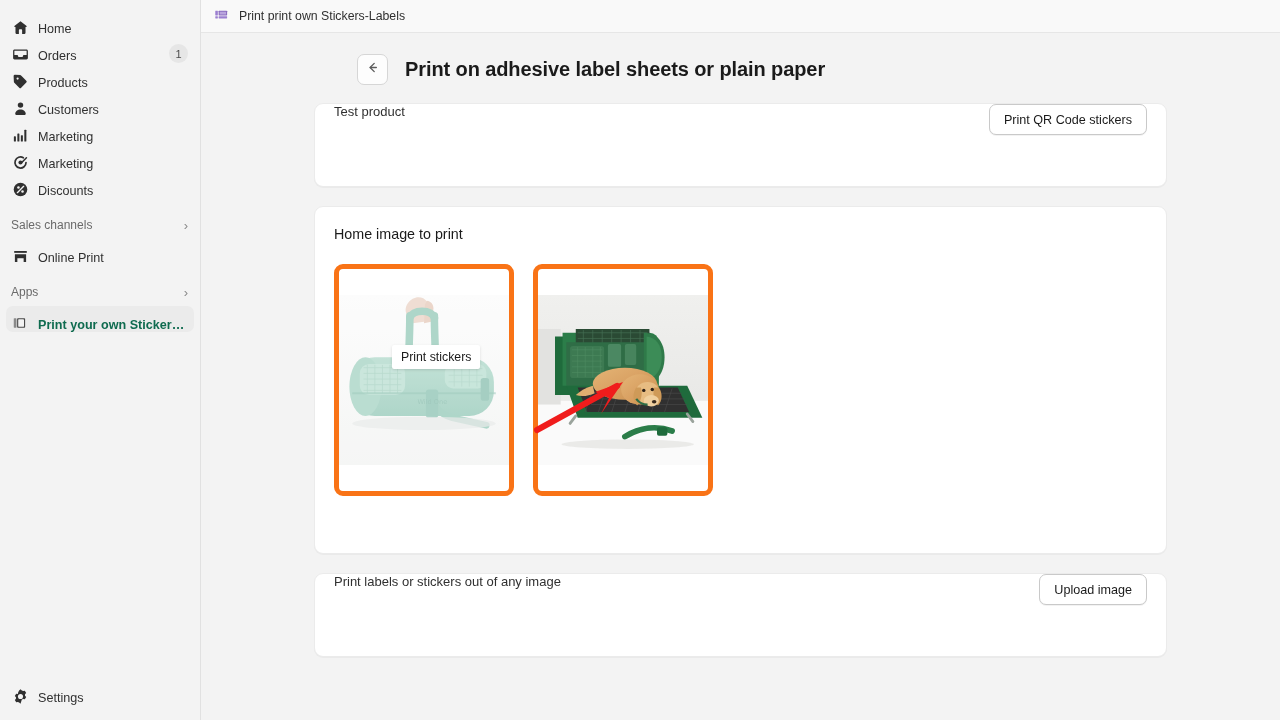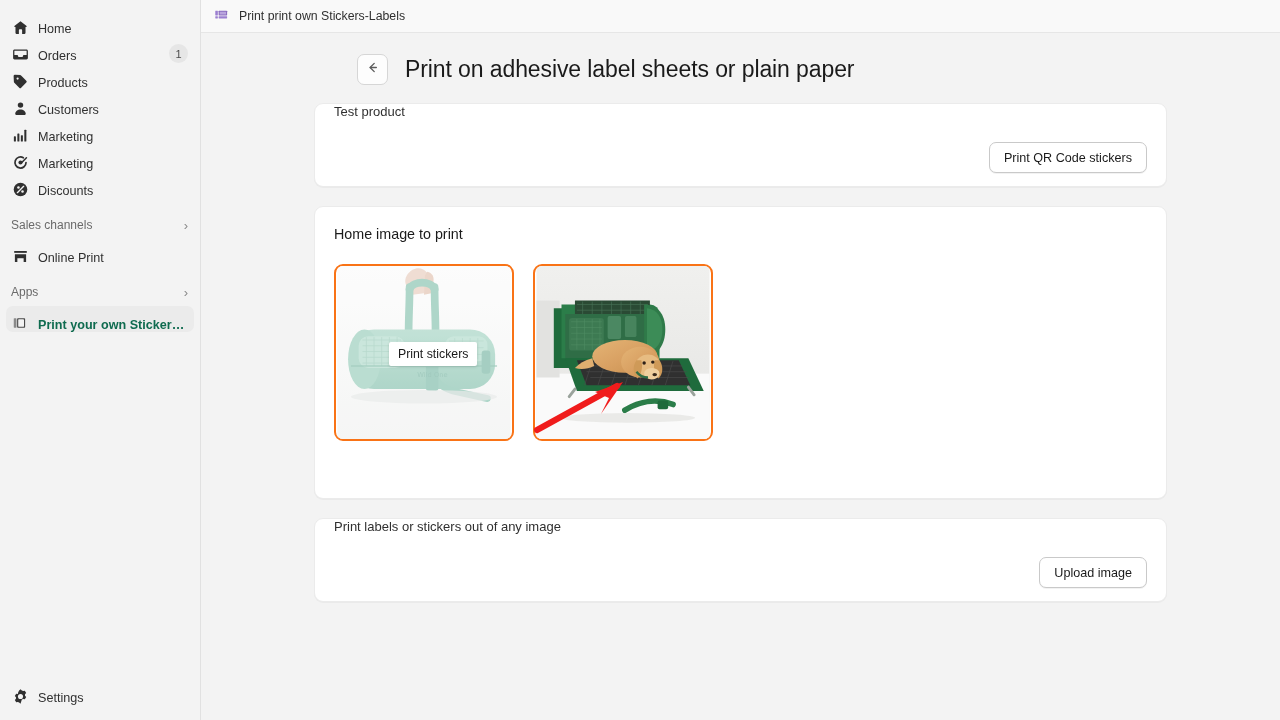"Print on adhesive label sheets" .page-title { font-size: 23px -> 20px; font-weight: 400 -> 700 }
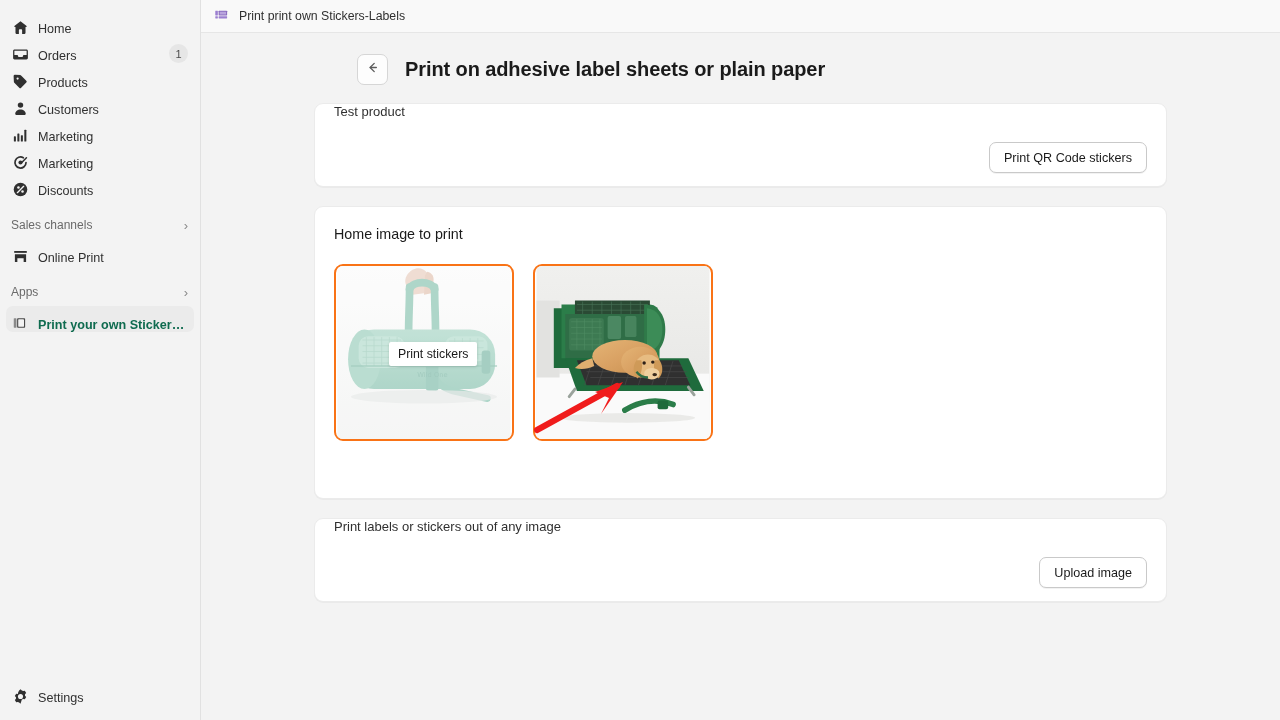"Print QR Code stickers" .btn { margin-top: 38px -> none }
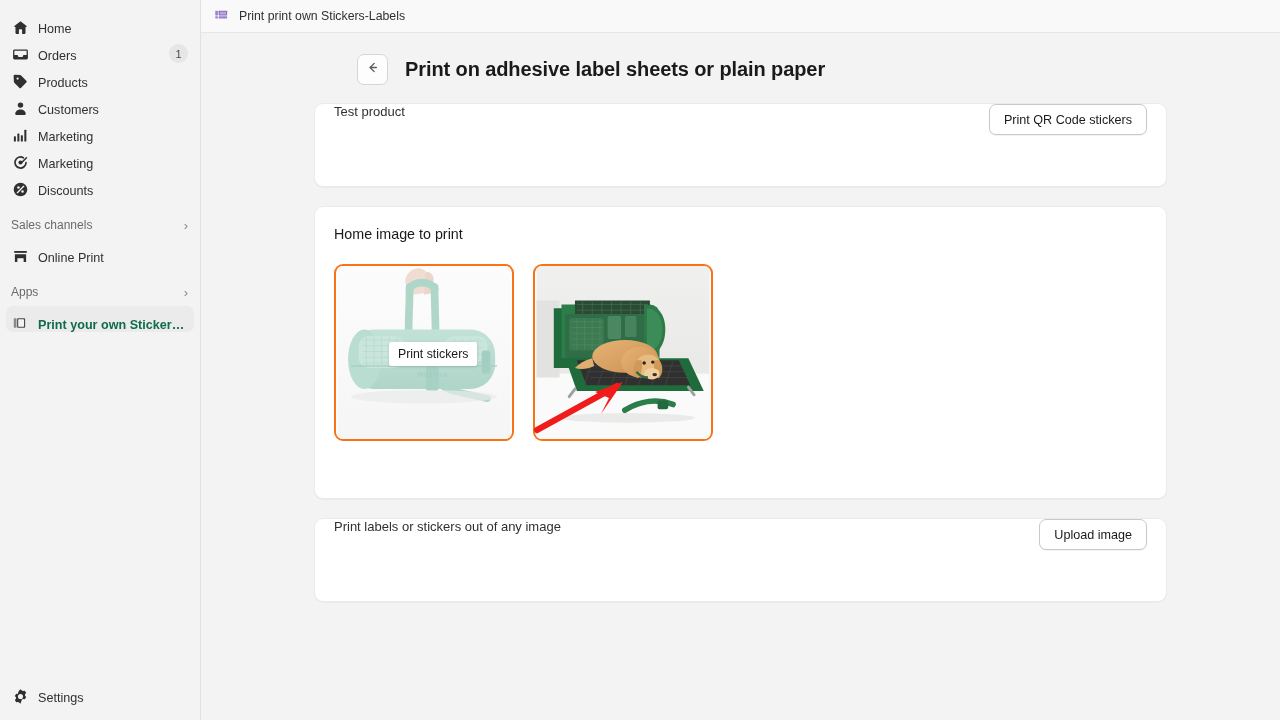"Print stickers" .thumb { border: 2px solid #f97316 -> 5px solid #f97316; height: 177px -> 232px }
